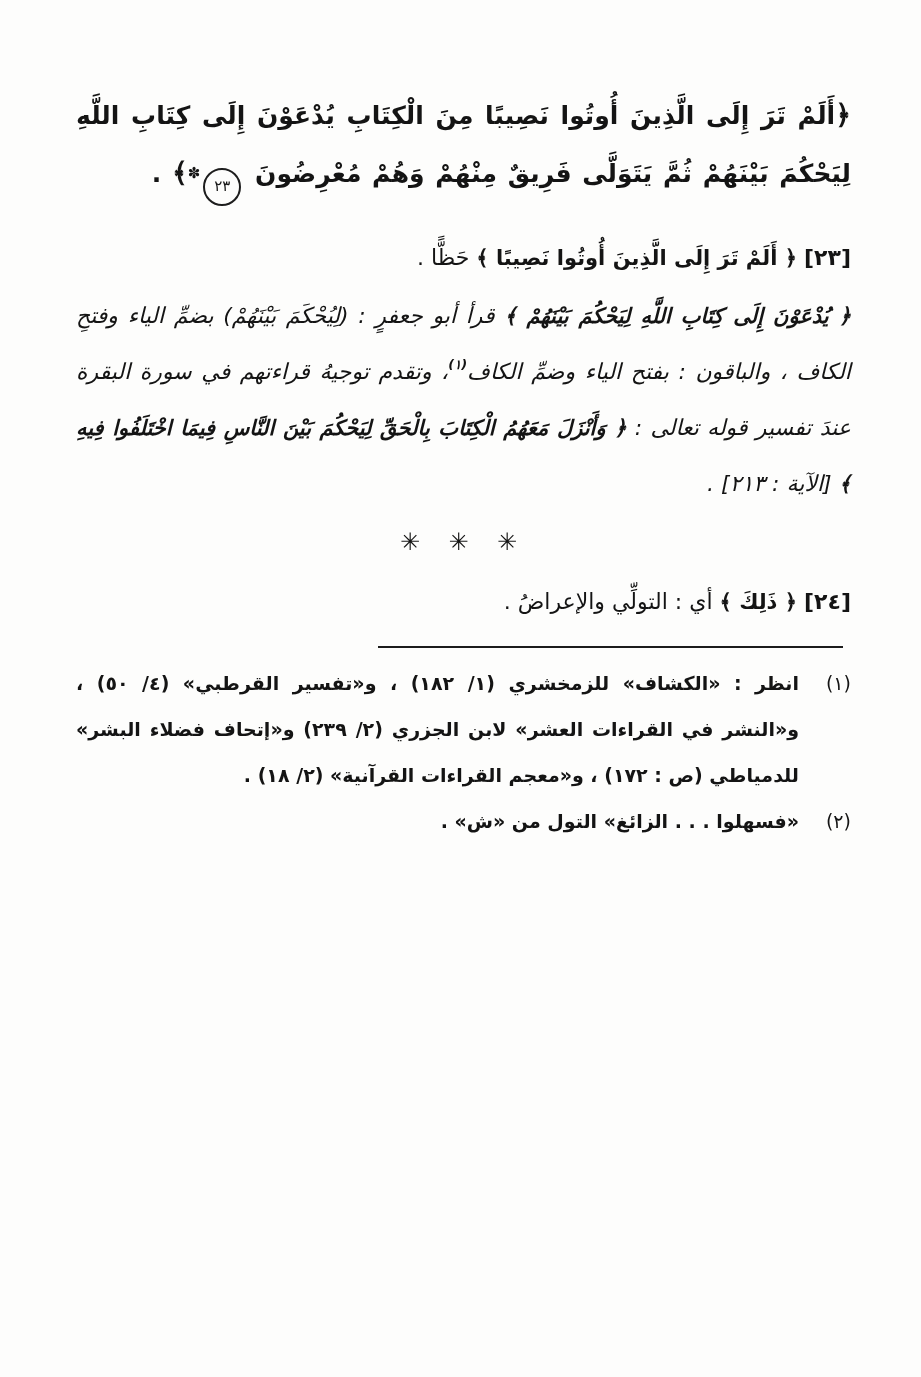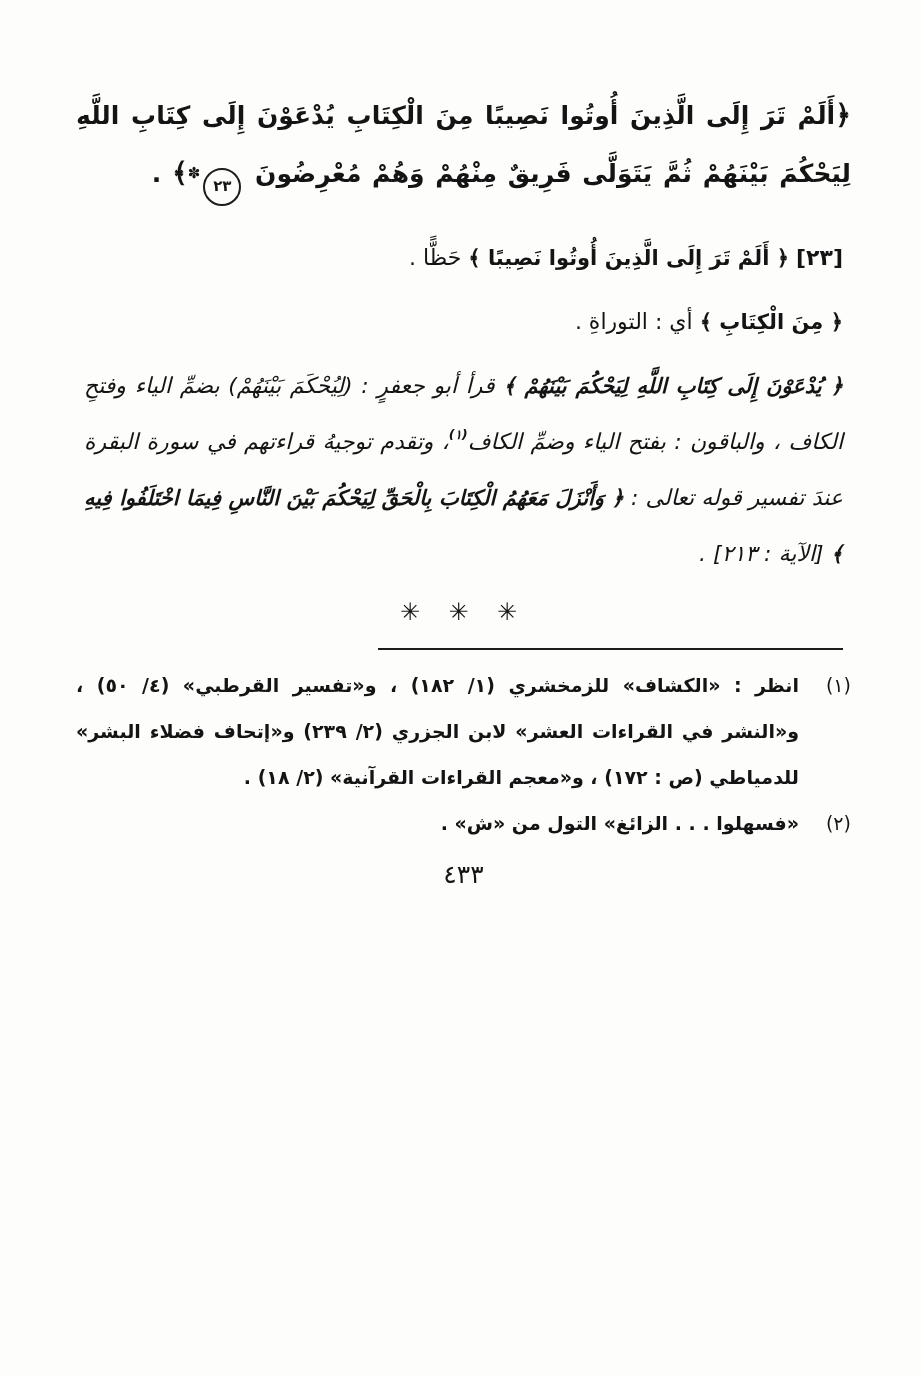"٢٣" .ayah-badge { font-weight: 700 -> 400 }
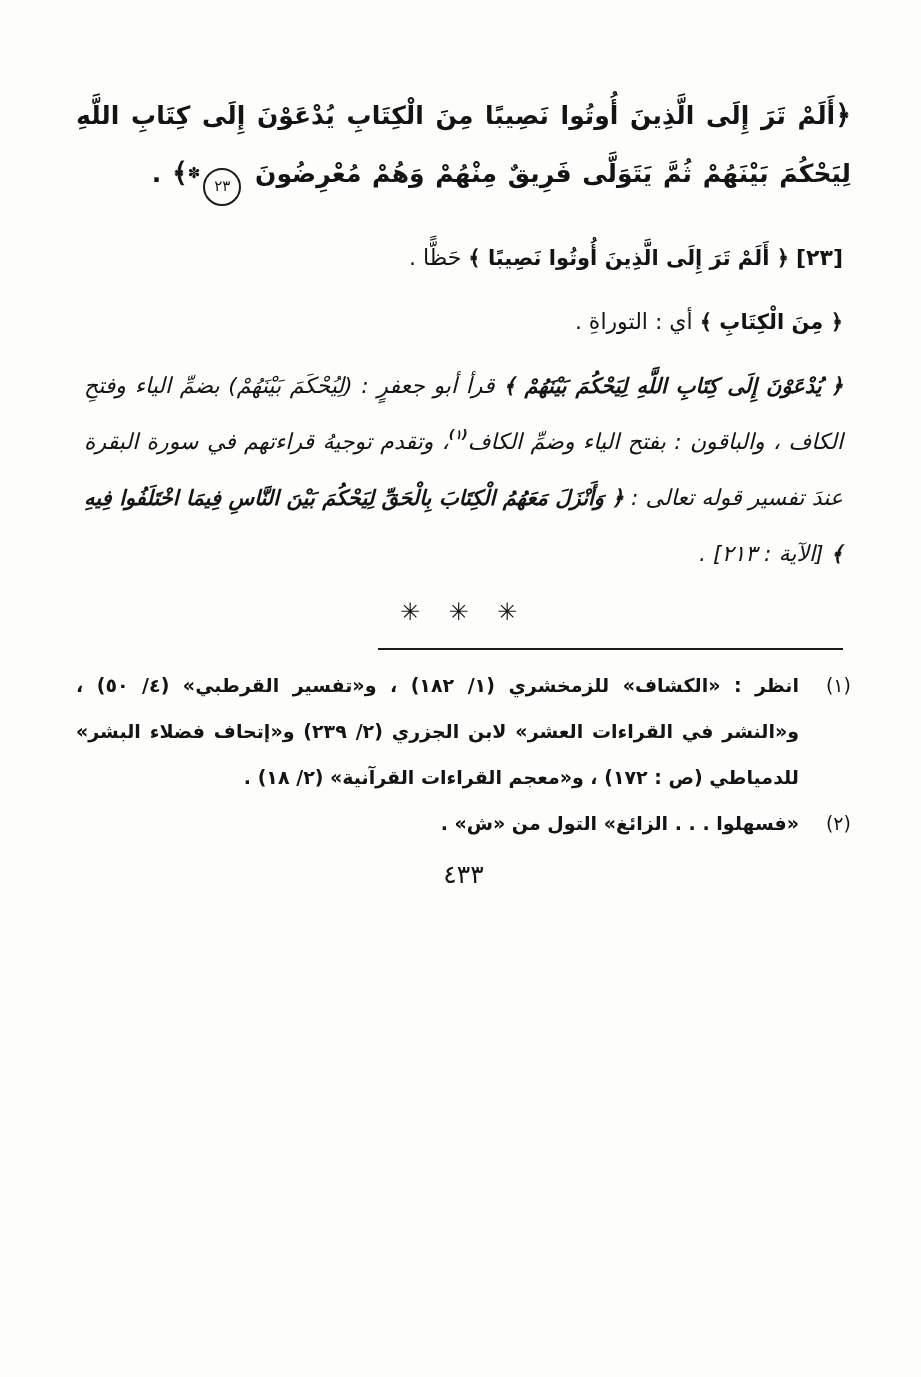"[٢٣] ﴿ أَلَمْ تَرَ إِلَى" .para { margin: 8px -> 0 }
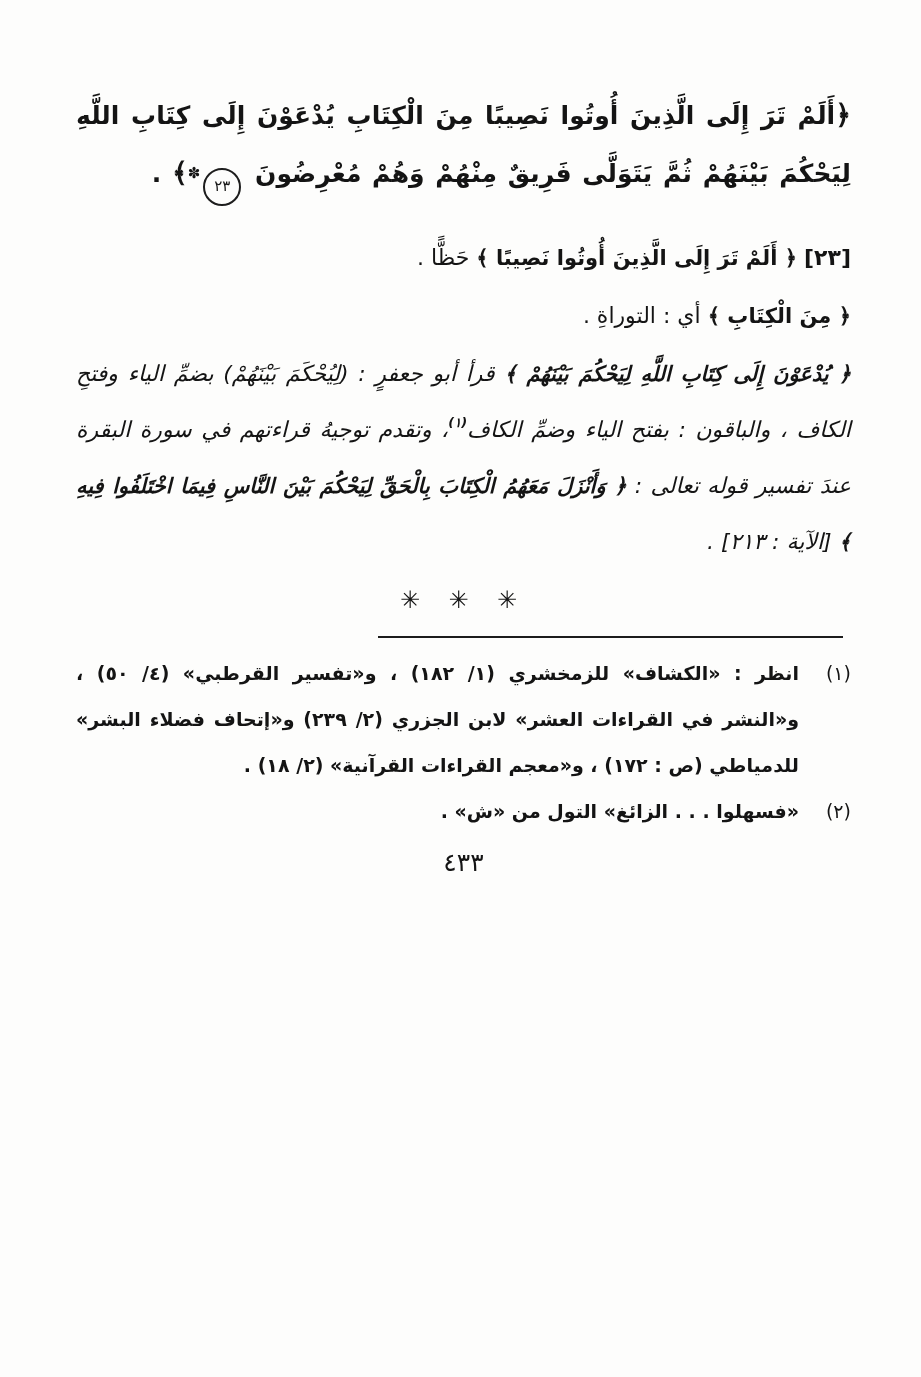"﴿ مِنَ الْكِتَابِ ﴾ أي" p.para { html: <p> <span>﴿ مِنَ الْكِتَابِ ﴾</span> <span>أي : التوراةِ .</span> </p> -> none }
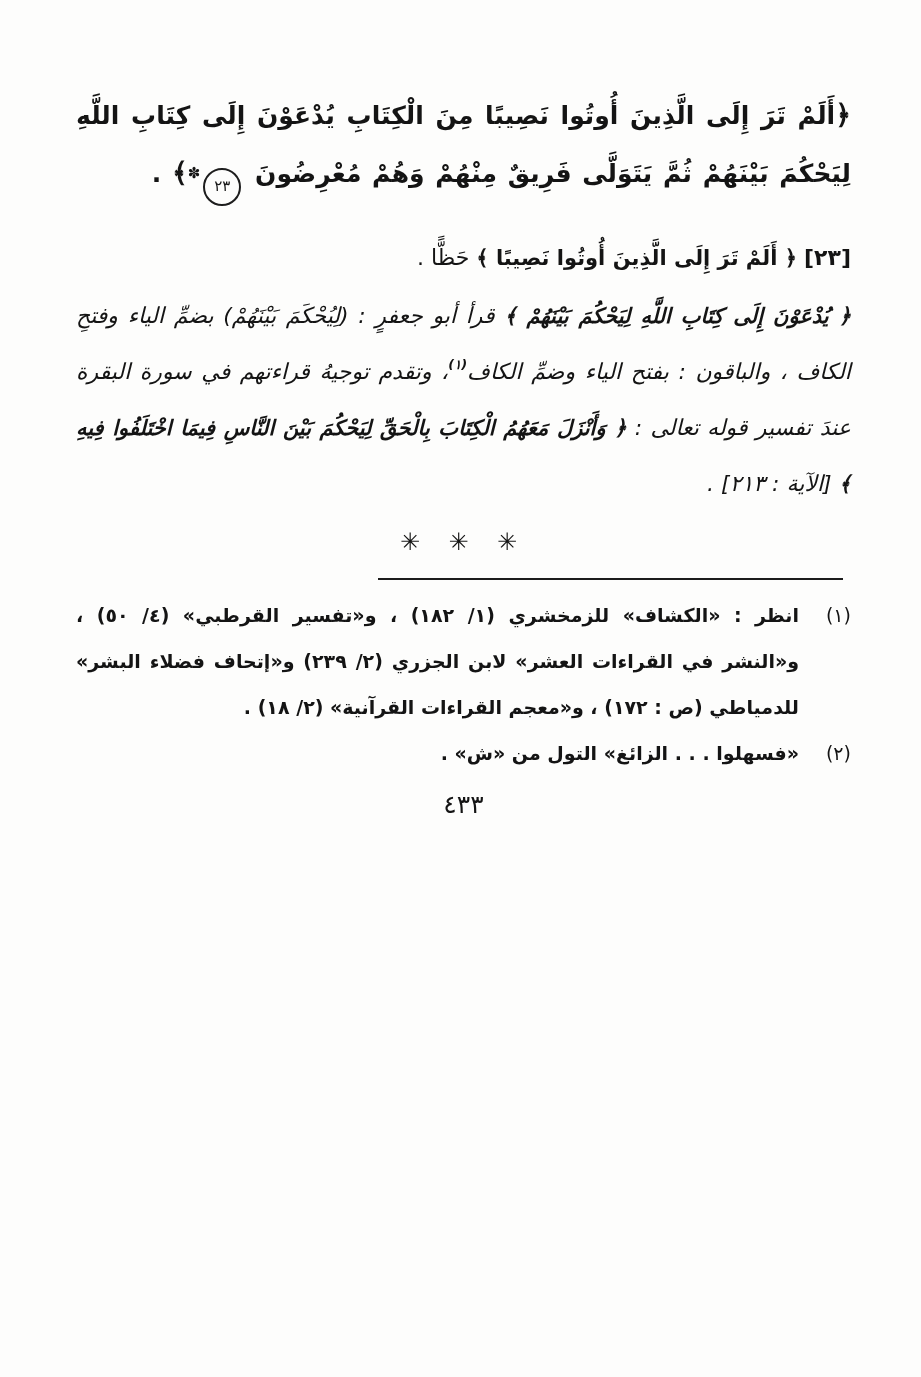"[٢٤] ﴿ ذَلِكَ ﴾ أي" p.para { html: none -> <p> <span>[٢٤]</span> <span>﴿ ذَلِكَ ﴾</span> <span>أي : التولِّي والإعراضُ .</span> </p> }
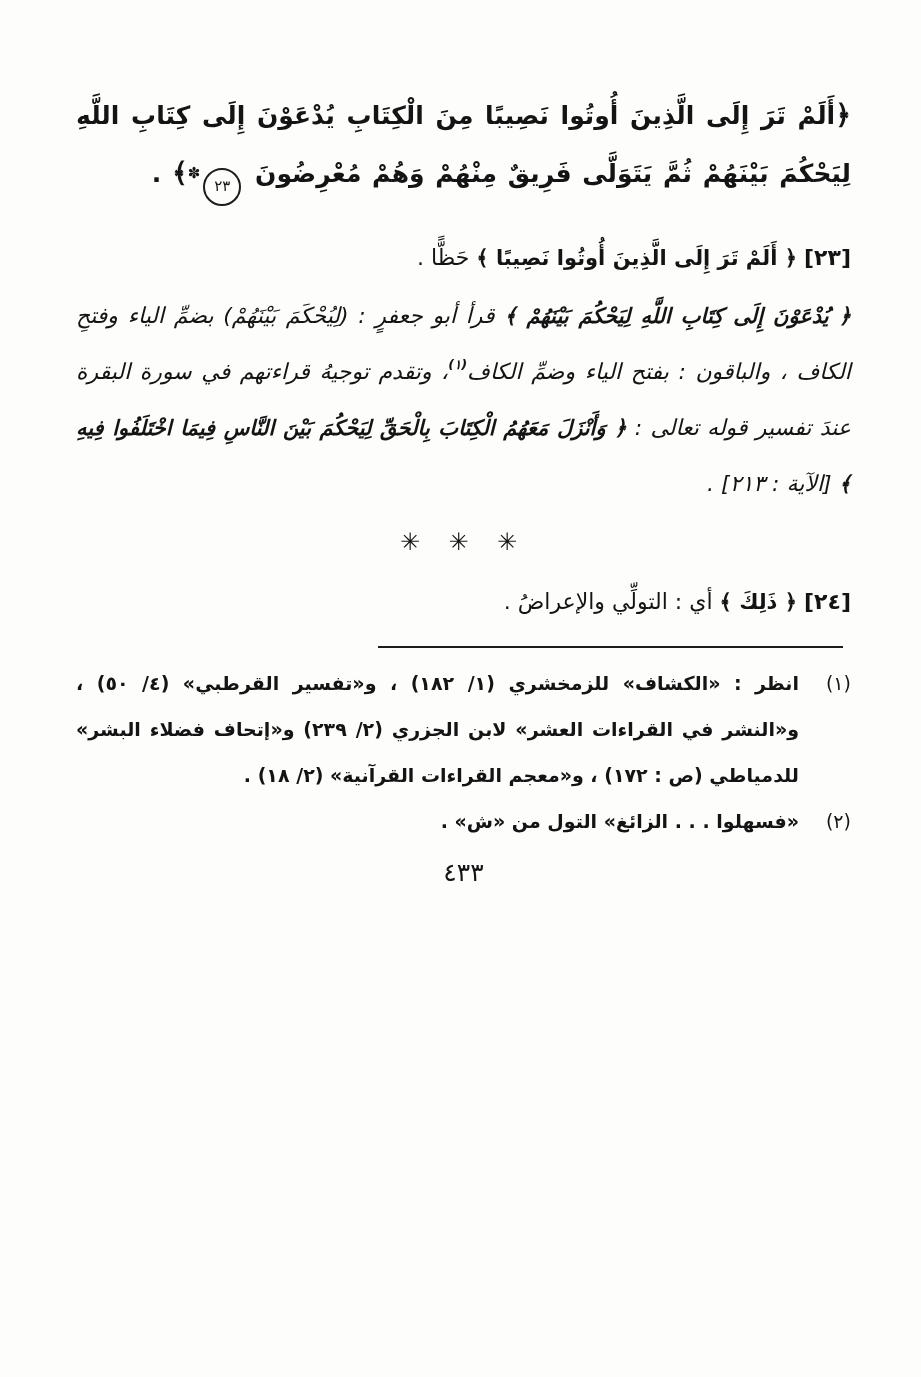"٤٣٣" div.page-number { html: <div>٤٣٣</div> -> none }
